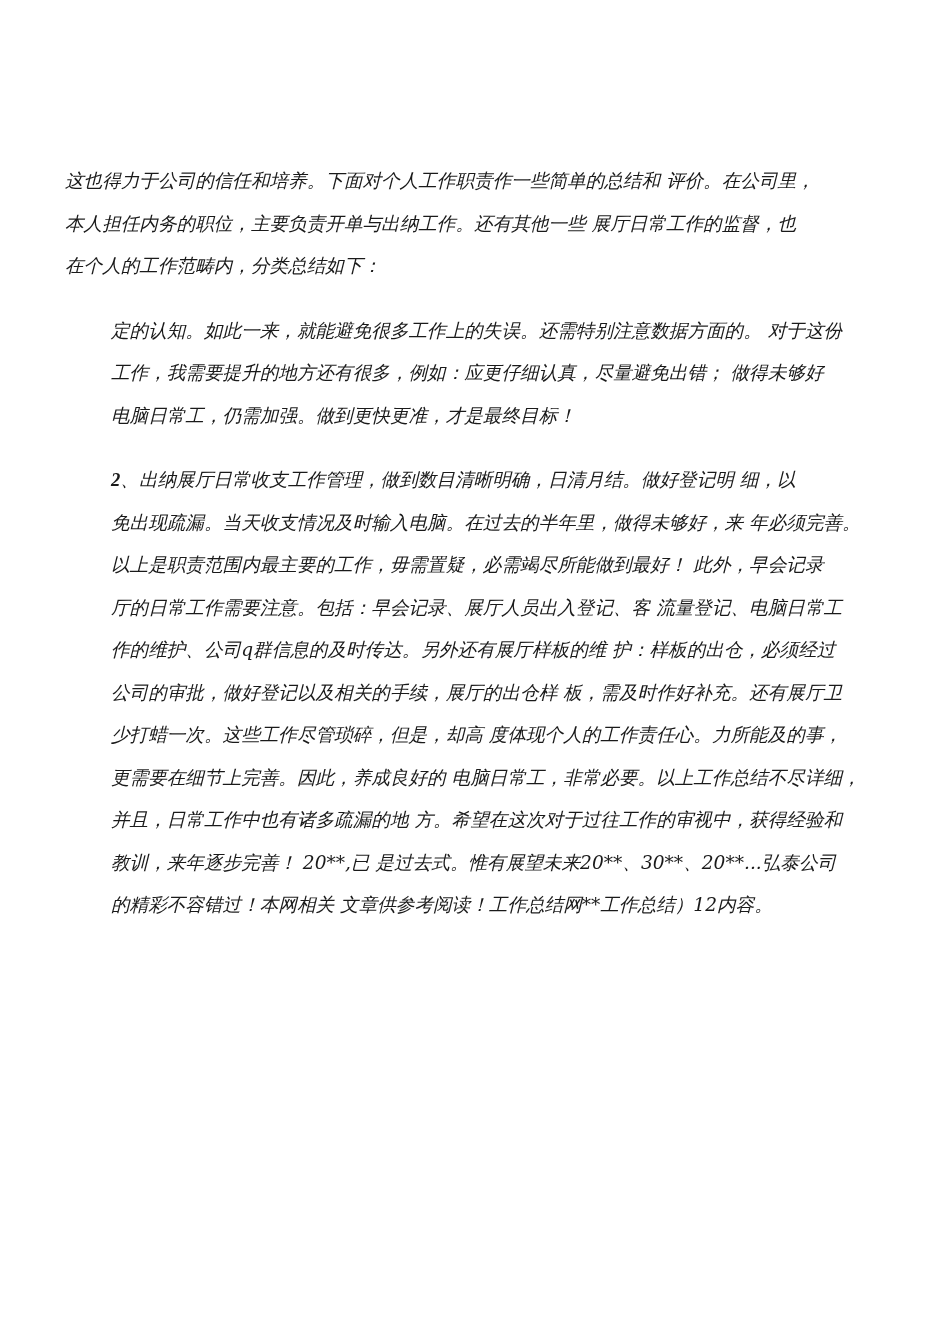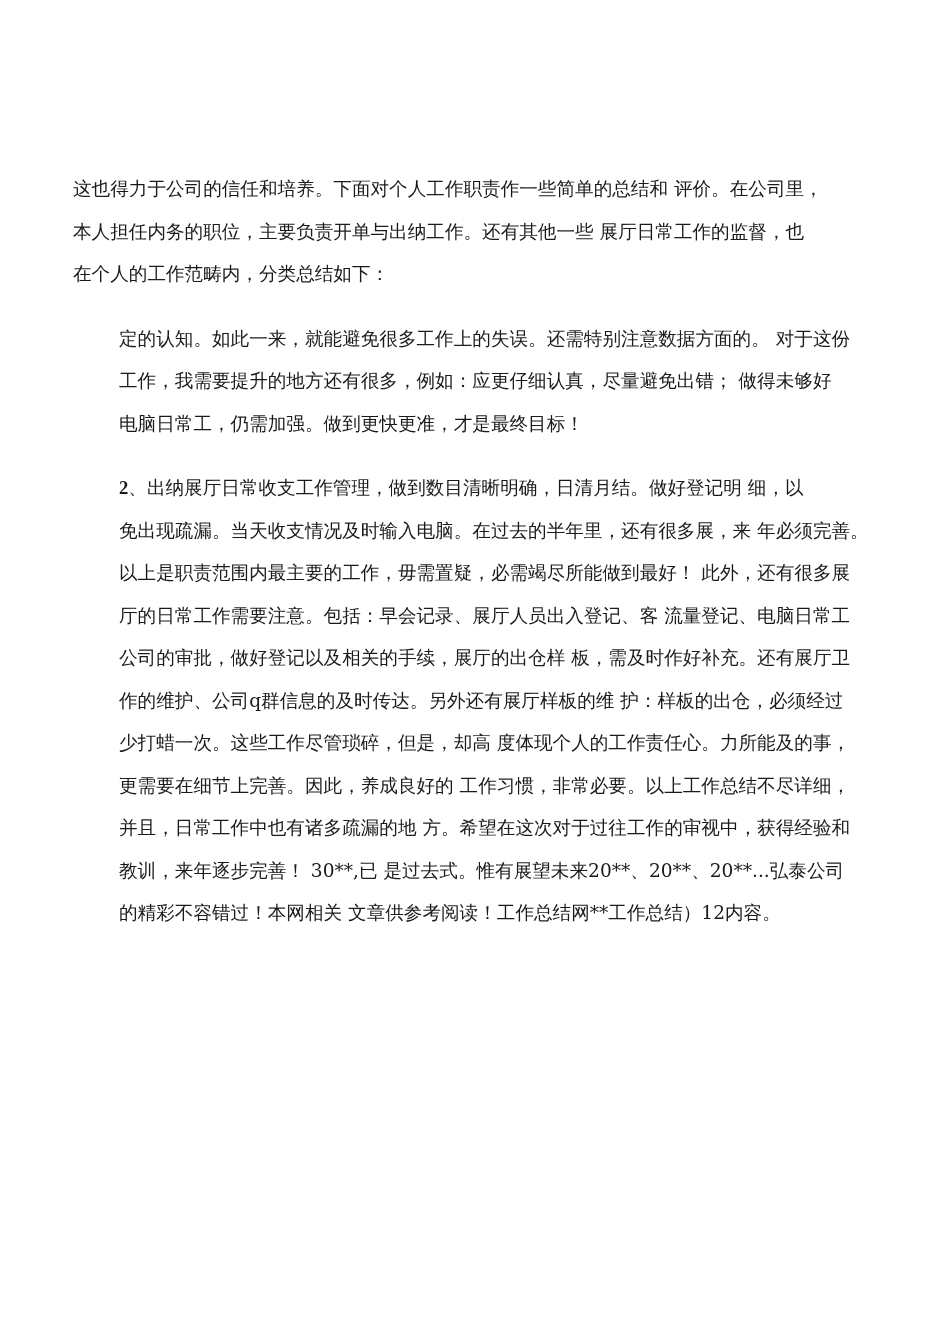"这也得力于公司的信任和培养。下面对个人工作职责作一些简单的总结和" .para { font-style: none -> italic; margin: 16px -> 8px }
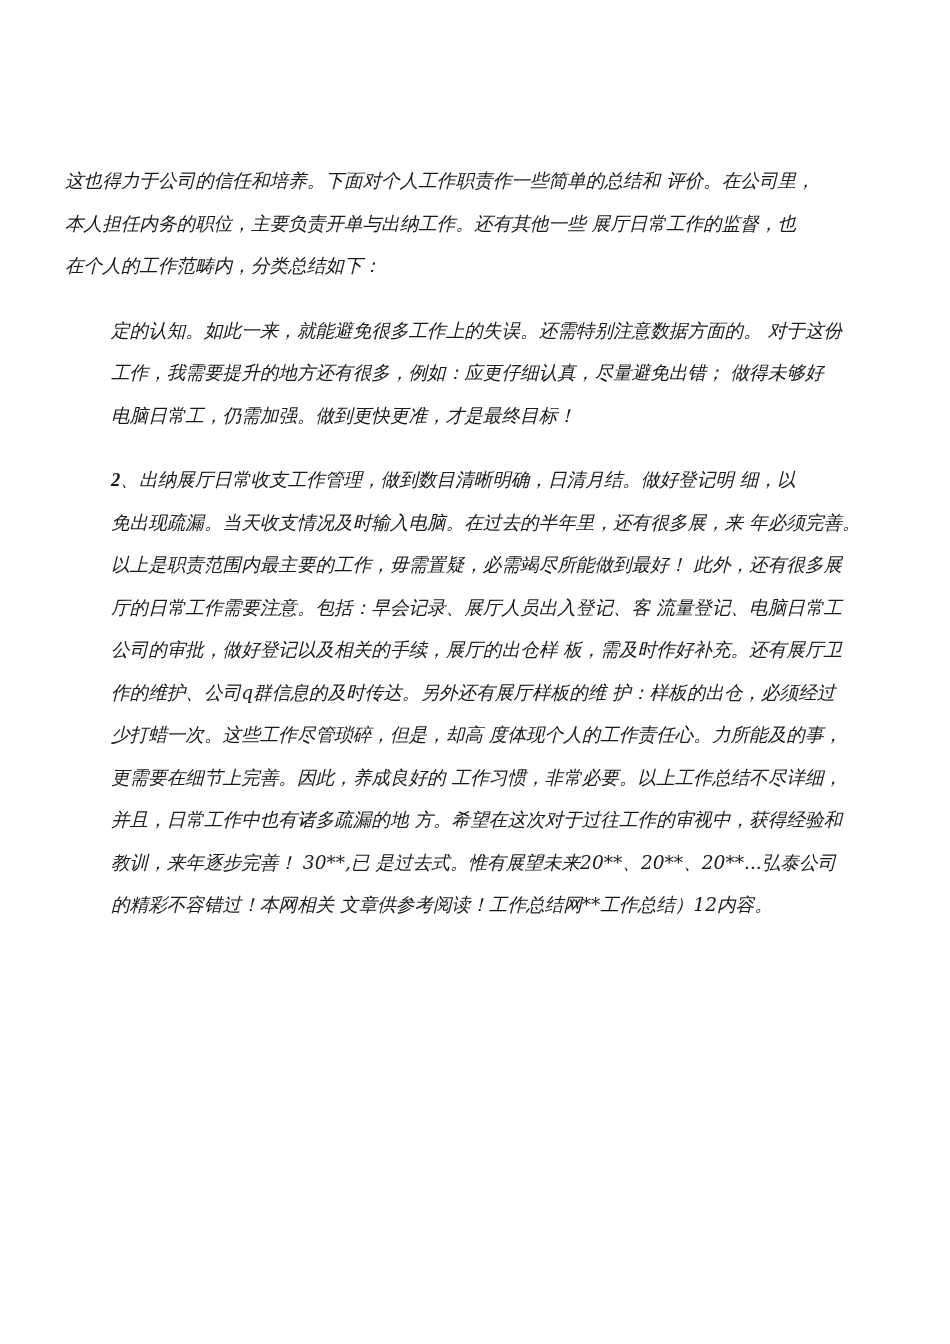"免出现疏漏。当天收支情况及时输入电脑。在过去的半年里，还有很多展，来" span.line { text: 还有很多展 -> 做得未够好 }
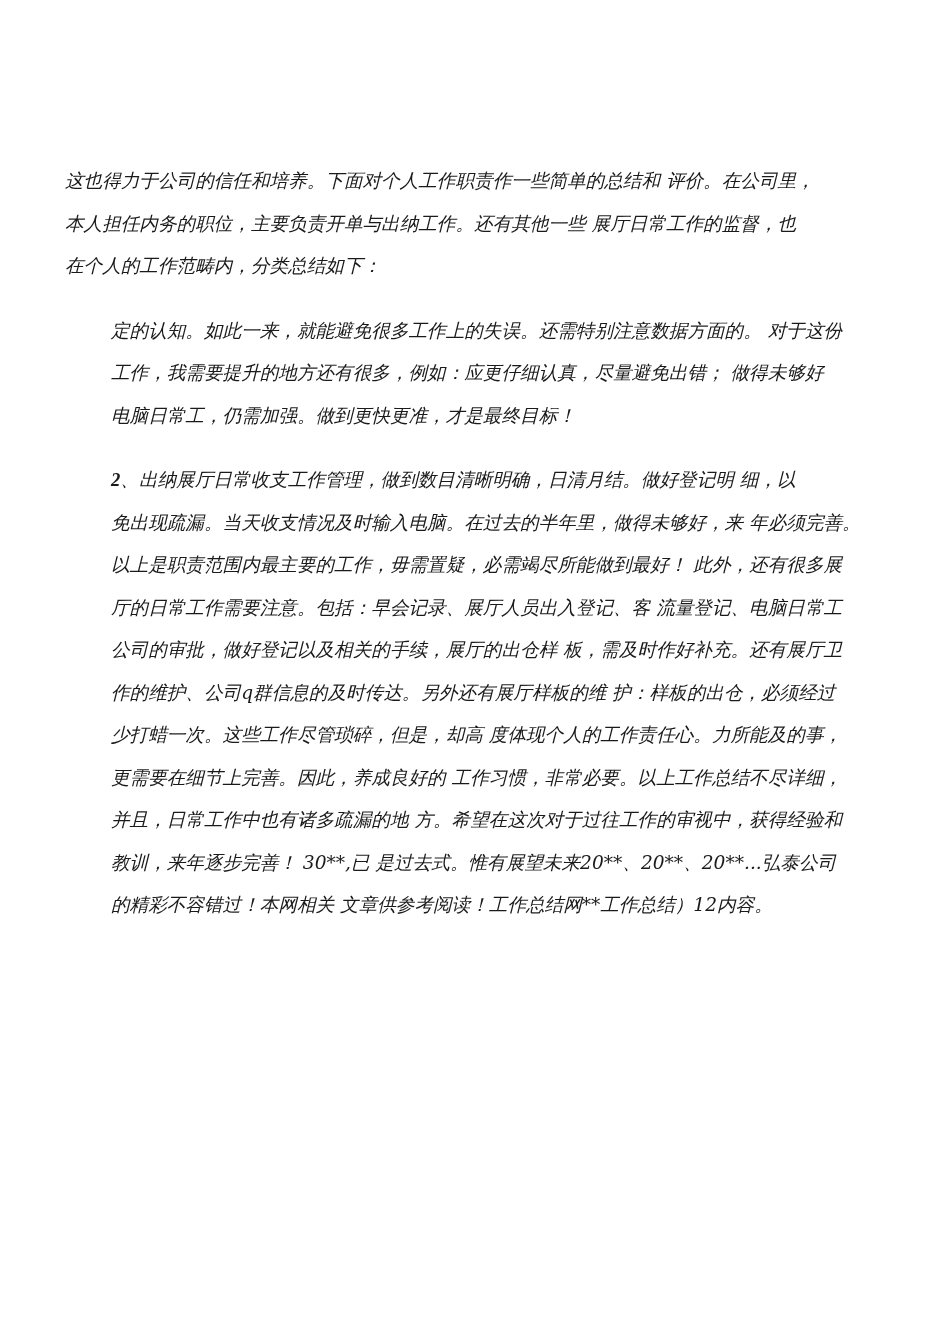"以上是职责范围内最主要的工作，毋需置疑，必需竭尽所能做到最好！ 此外，还有很多展" span.line { text: 还有很多展 -> 早会记录 }
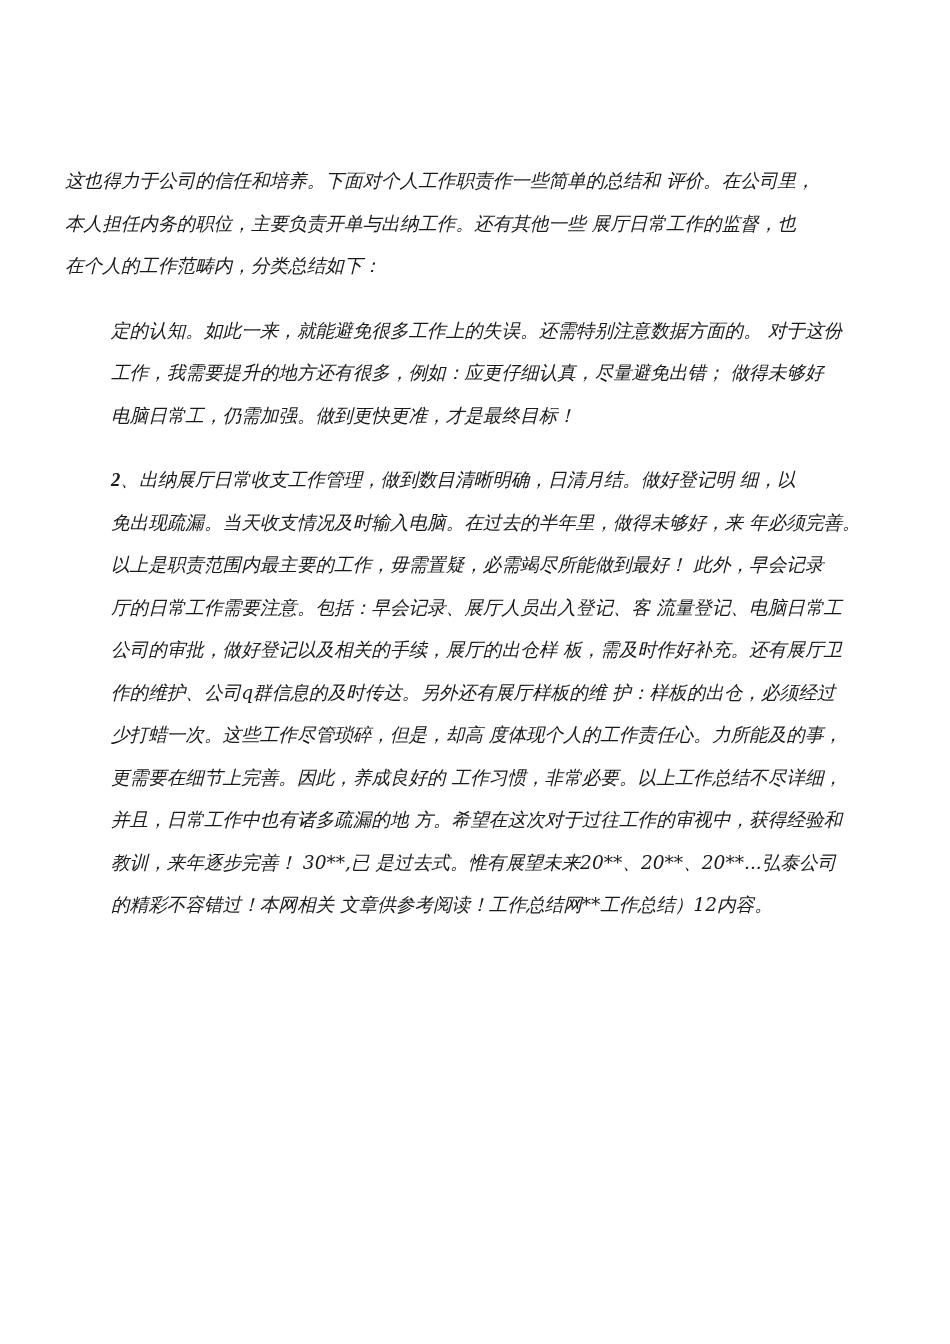"公司的审批，做好登记以及相关的手续，展厅的出仓样 板，需及时作好补充。还有展厅卫" span.line { order: before "作的维护、公司q群信息的及时传达。另外还有展厅样板的维 护：样板的出仓，必须经过" -> after "作的维护、公司q群信息的及时传达。另外还有展厅样板的维 护：样板的出仓，必须经过" }
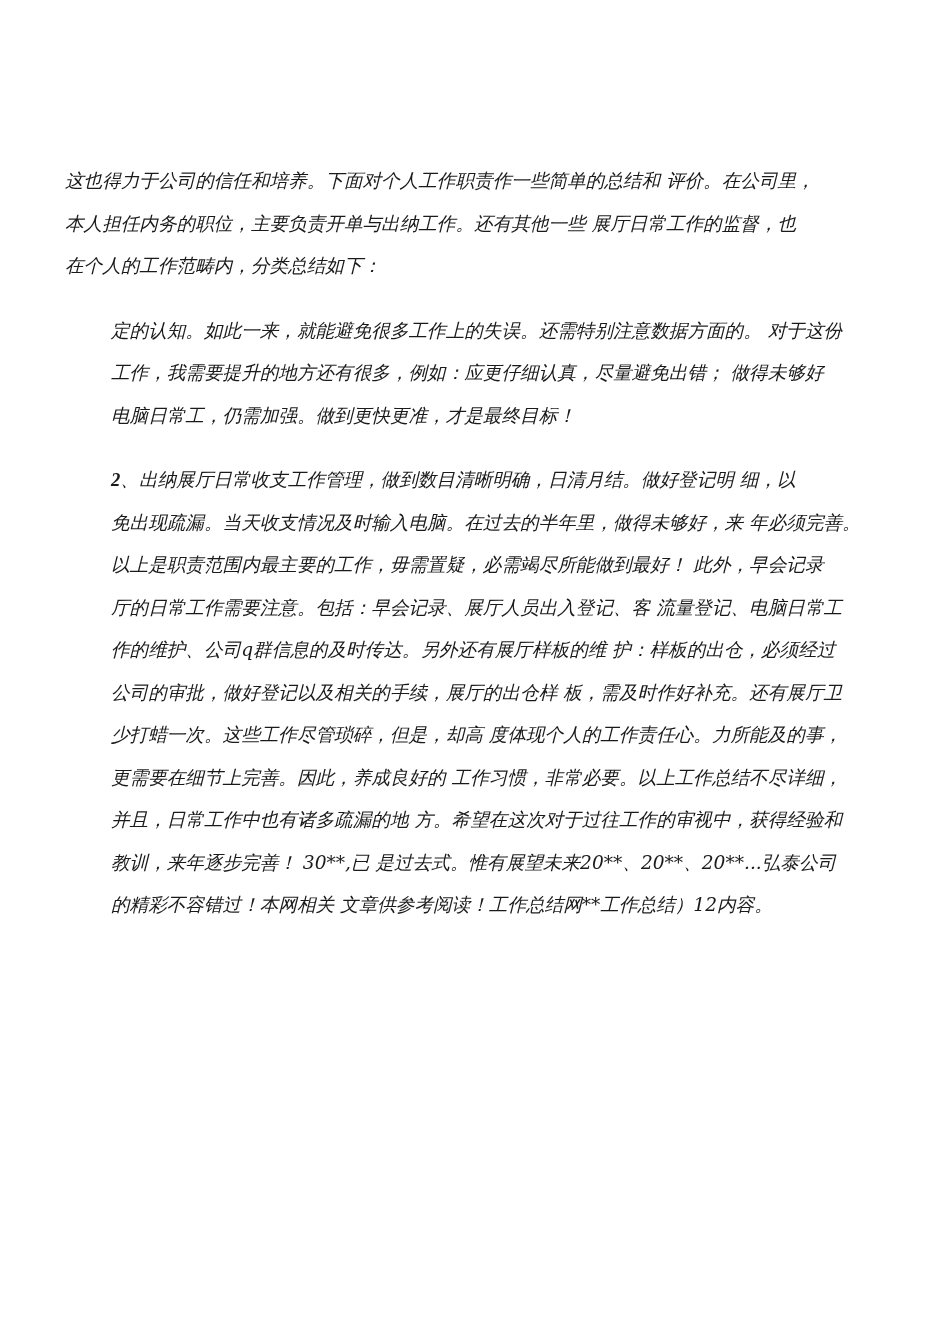"更需要在细节上完善。因此，养成良好的 工作习惯，非常必要。以上工作总结不尽详细，" span.line { text: 工作习惯 -> 电脑日常工 }
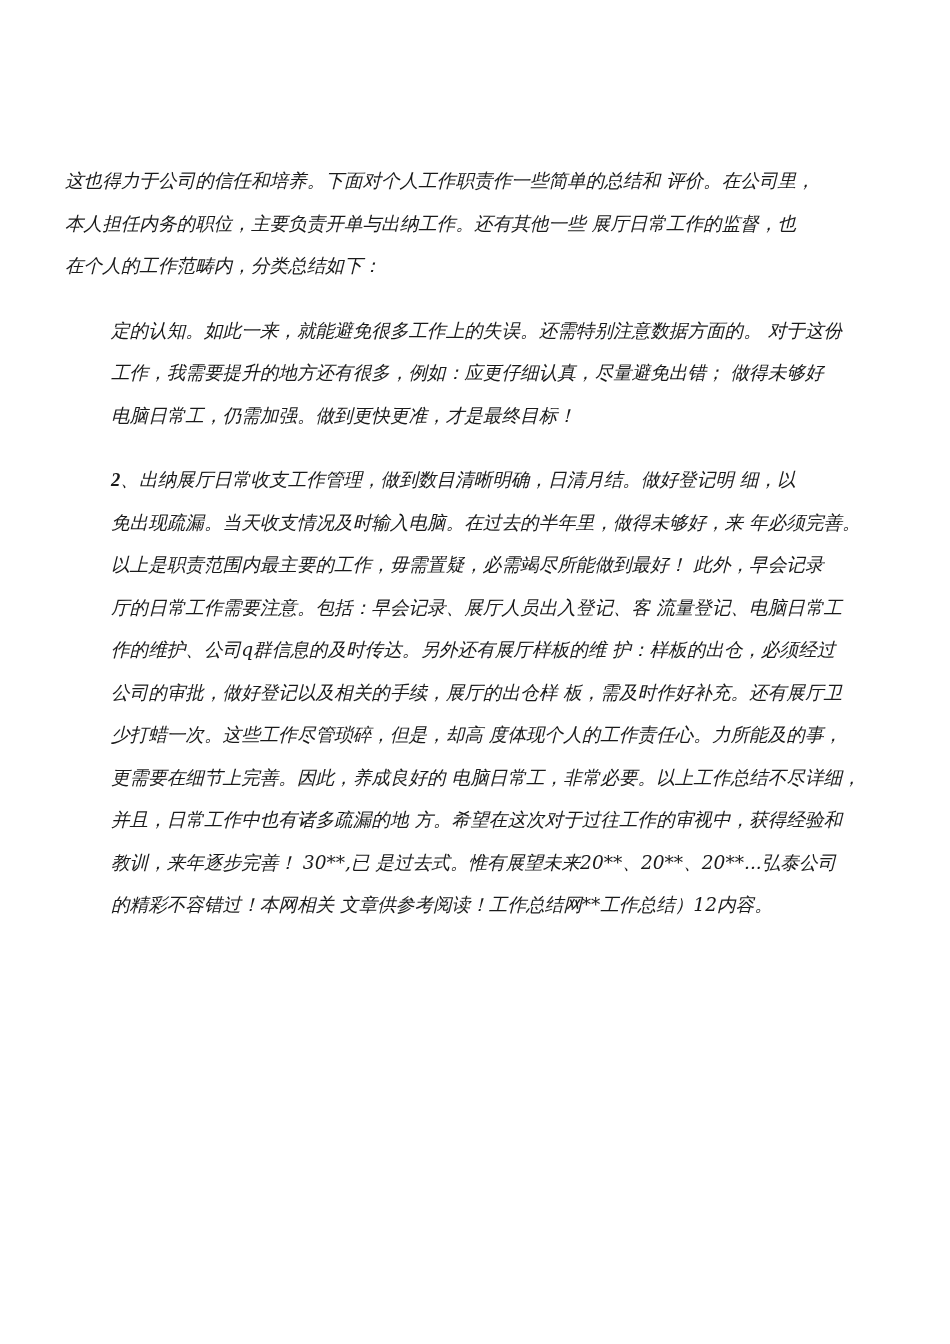"教训，来年逐步完善！ 30**,已" span.line { text: 30**,已 是过去式。惟有展望未来20**、20 -> 20**,已 是过去式。惟有展望未来20**、30 }
